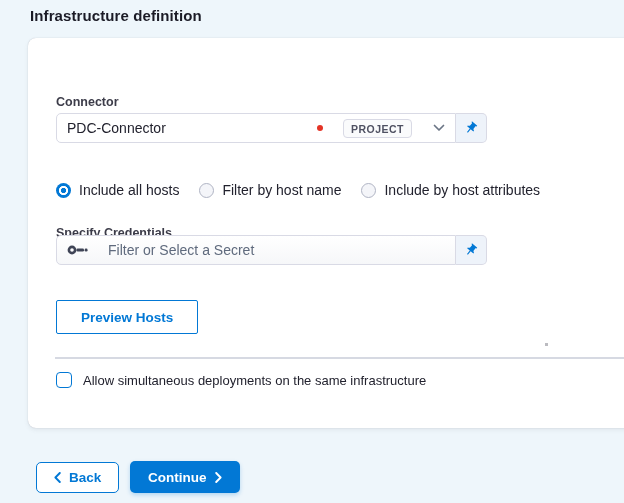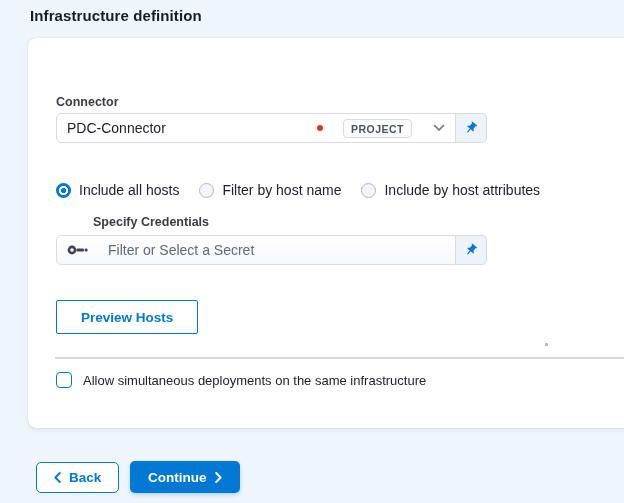"Specify Credentials" .label-credentials { margin-left: 37px -> none; top: 177px -> 188px }
